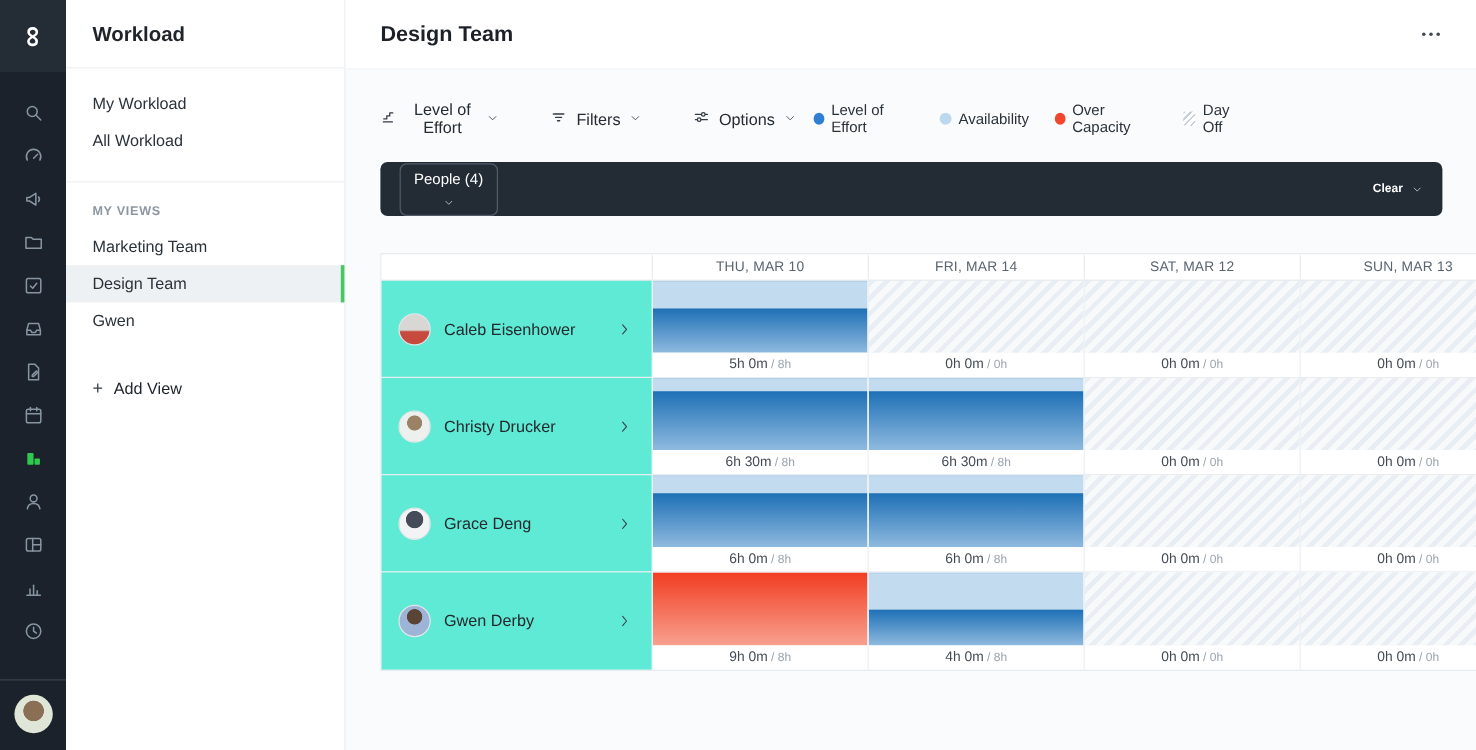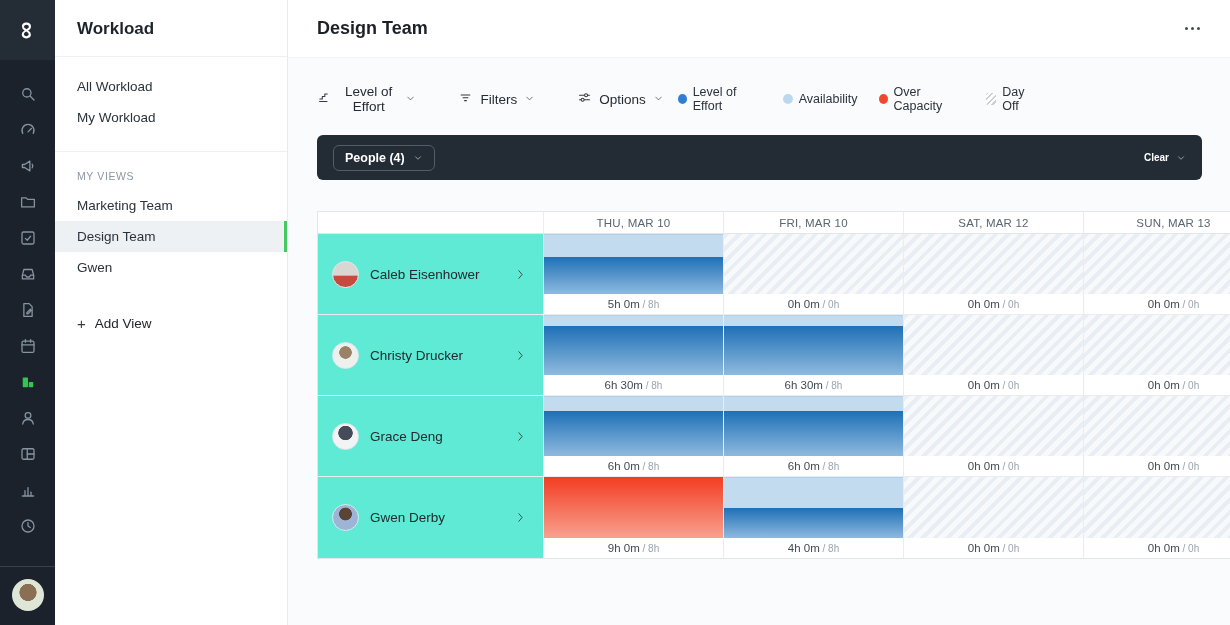"All Workload" div.sb-item { order: before "My Workload" -> after "My Workload" }
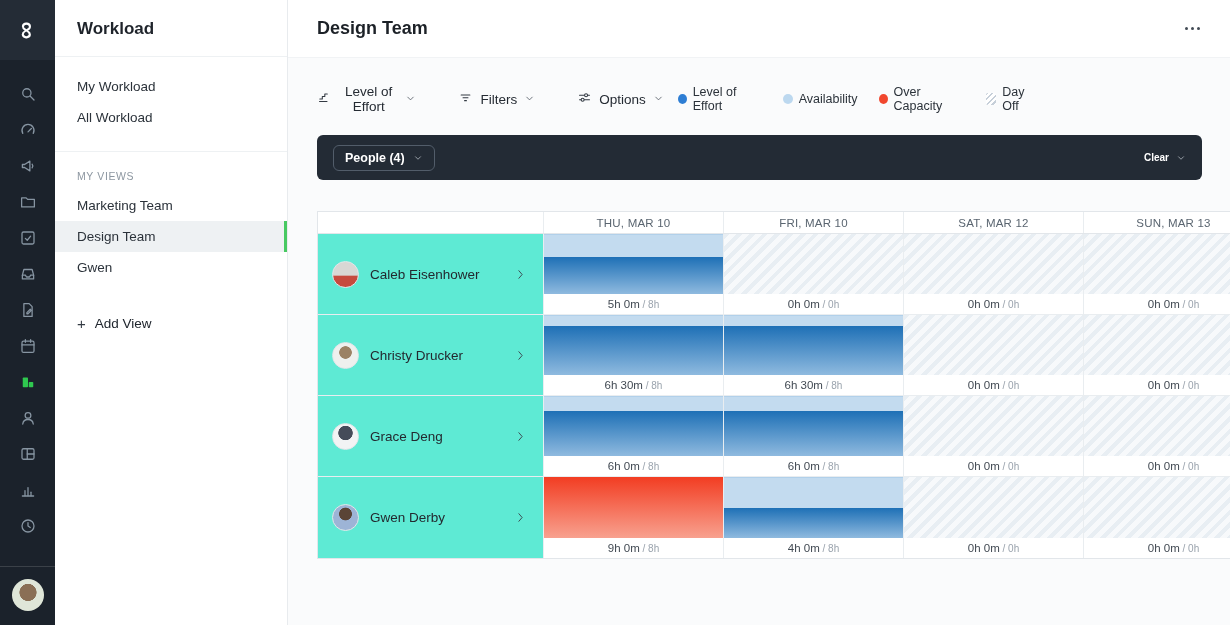"People (4)" .chip { flex-direction: none -> column; font-weight: 700 -> 400 }
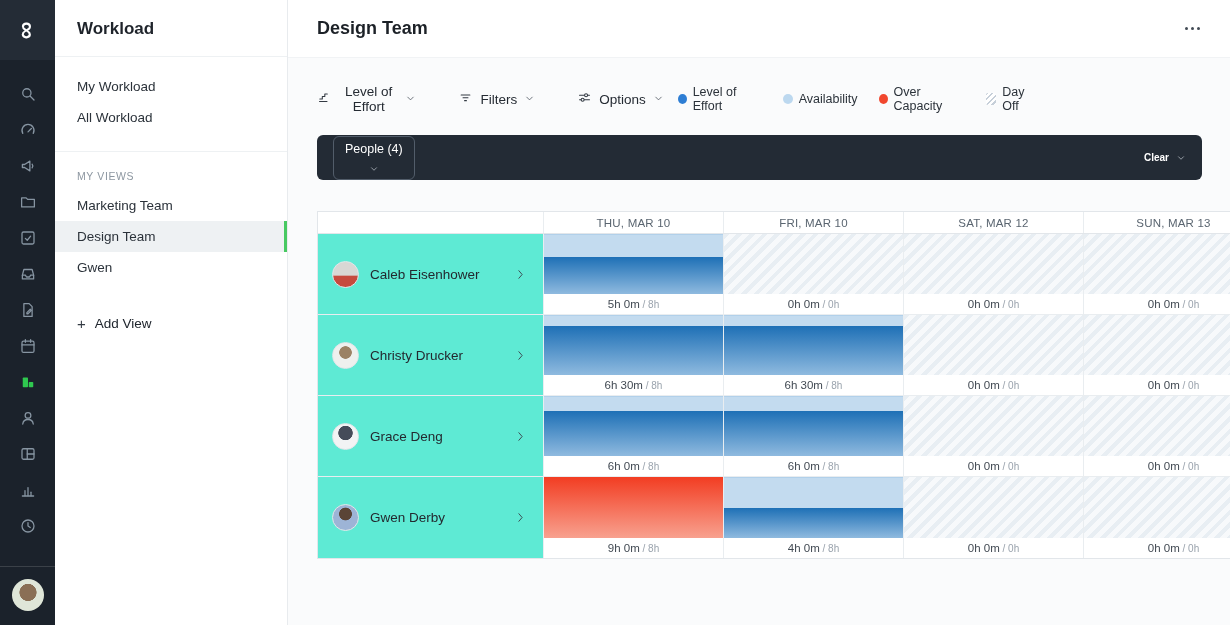"MY VIEWS" .sb-section-label { font-weight: 400 -> 700 }
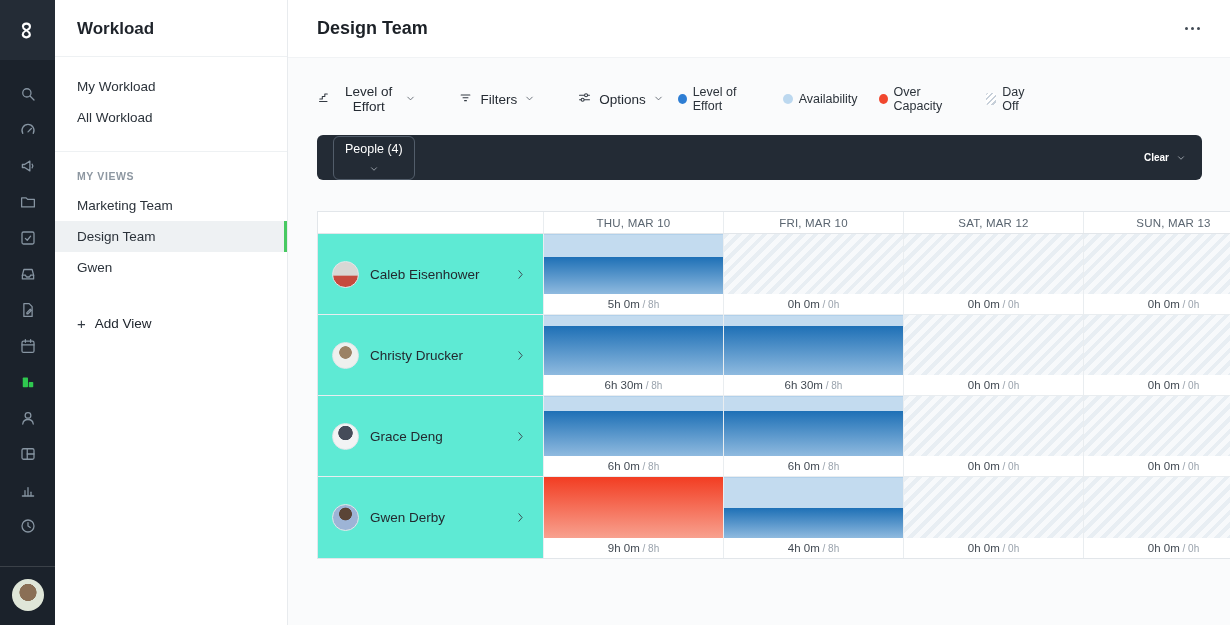"FRI, MAR 10" div.th { text: 10 -> 14 }
